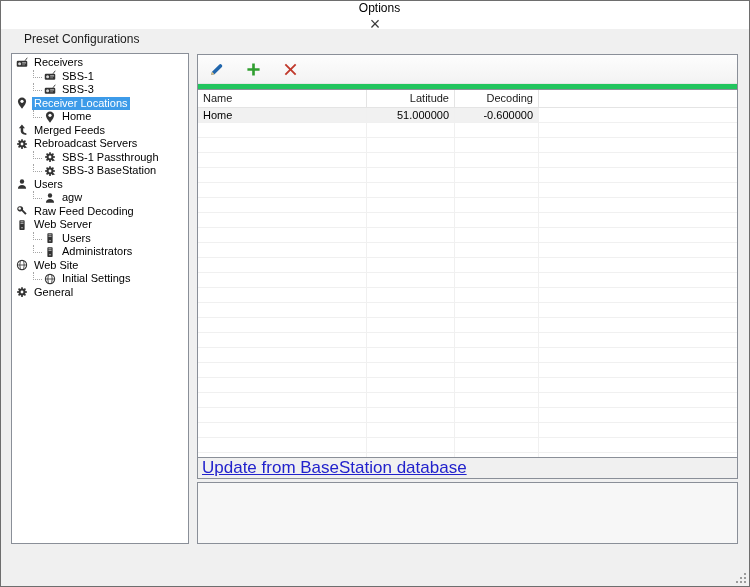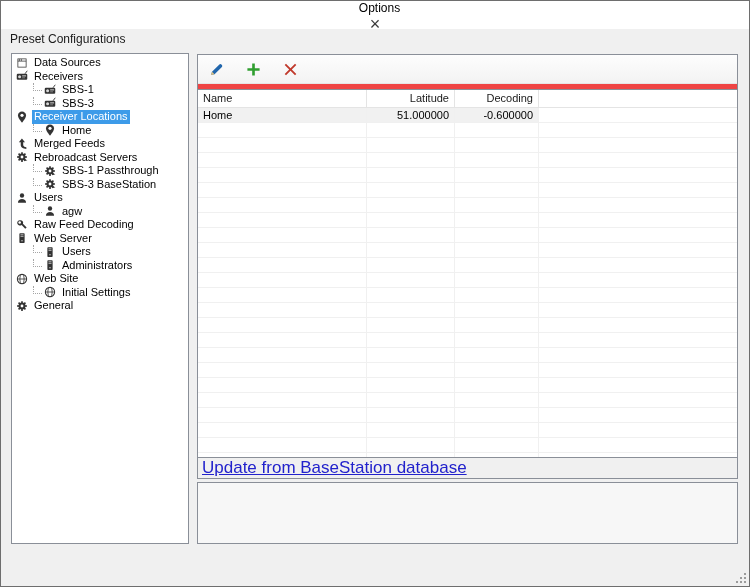"Preset Configurations" .menu-item { margin-left: 3px -> 17px }
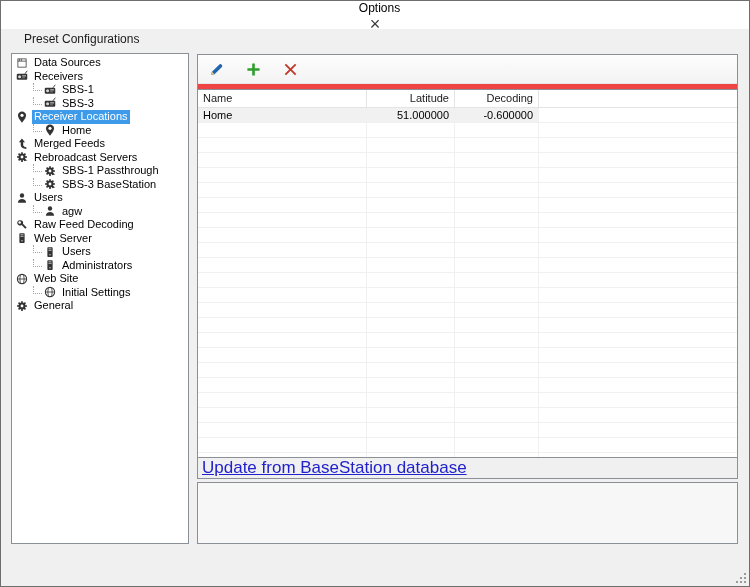"Data Sources" div.tree-row { html: <div> <span> <svg> <rect></rect> <line></line> <circle></circle> <circle></circle> </svg> </span> <span>Data Sources</span> </div> -> none }
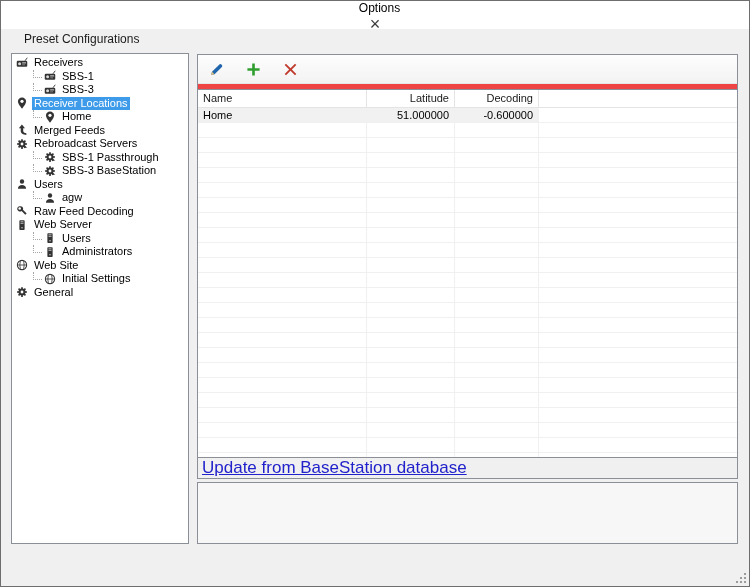"Name" .rpanel { background: #ef4444 -> #22c55e }
